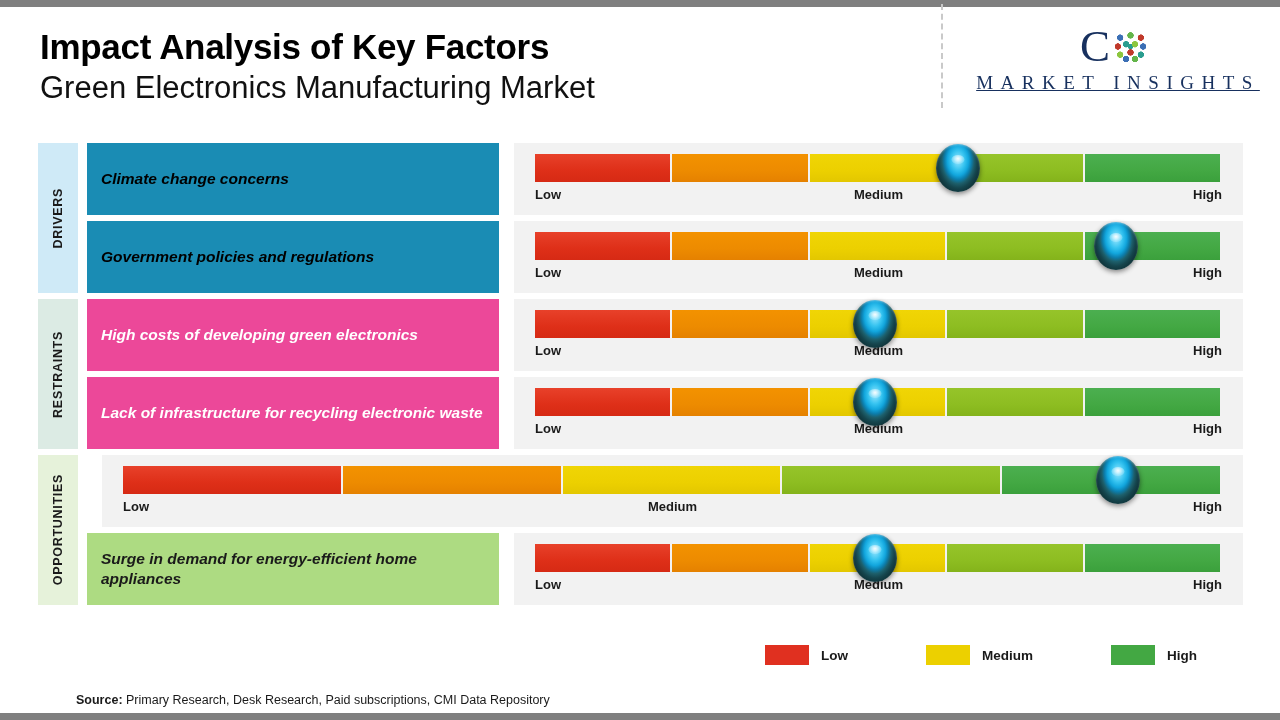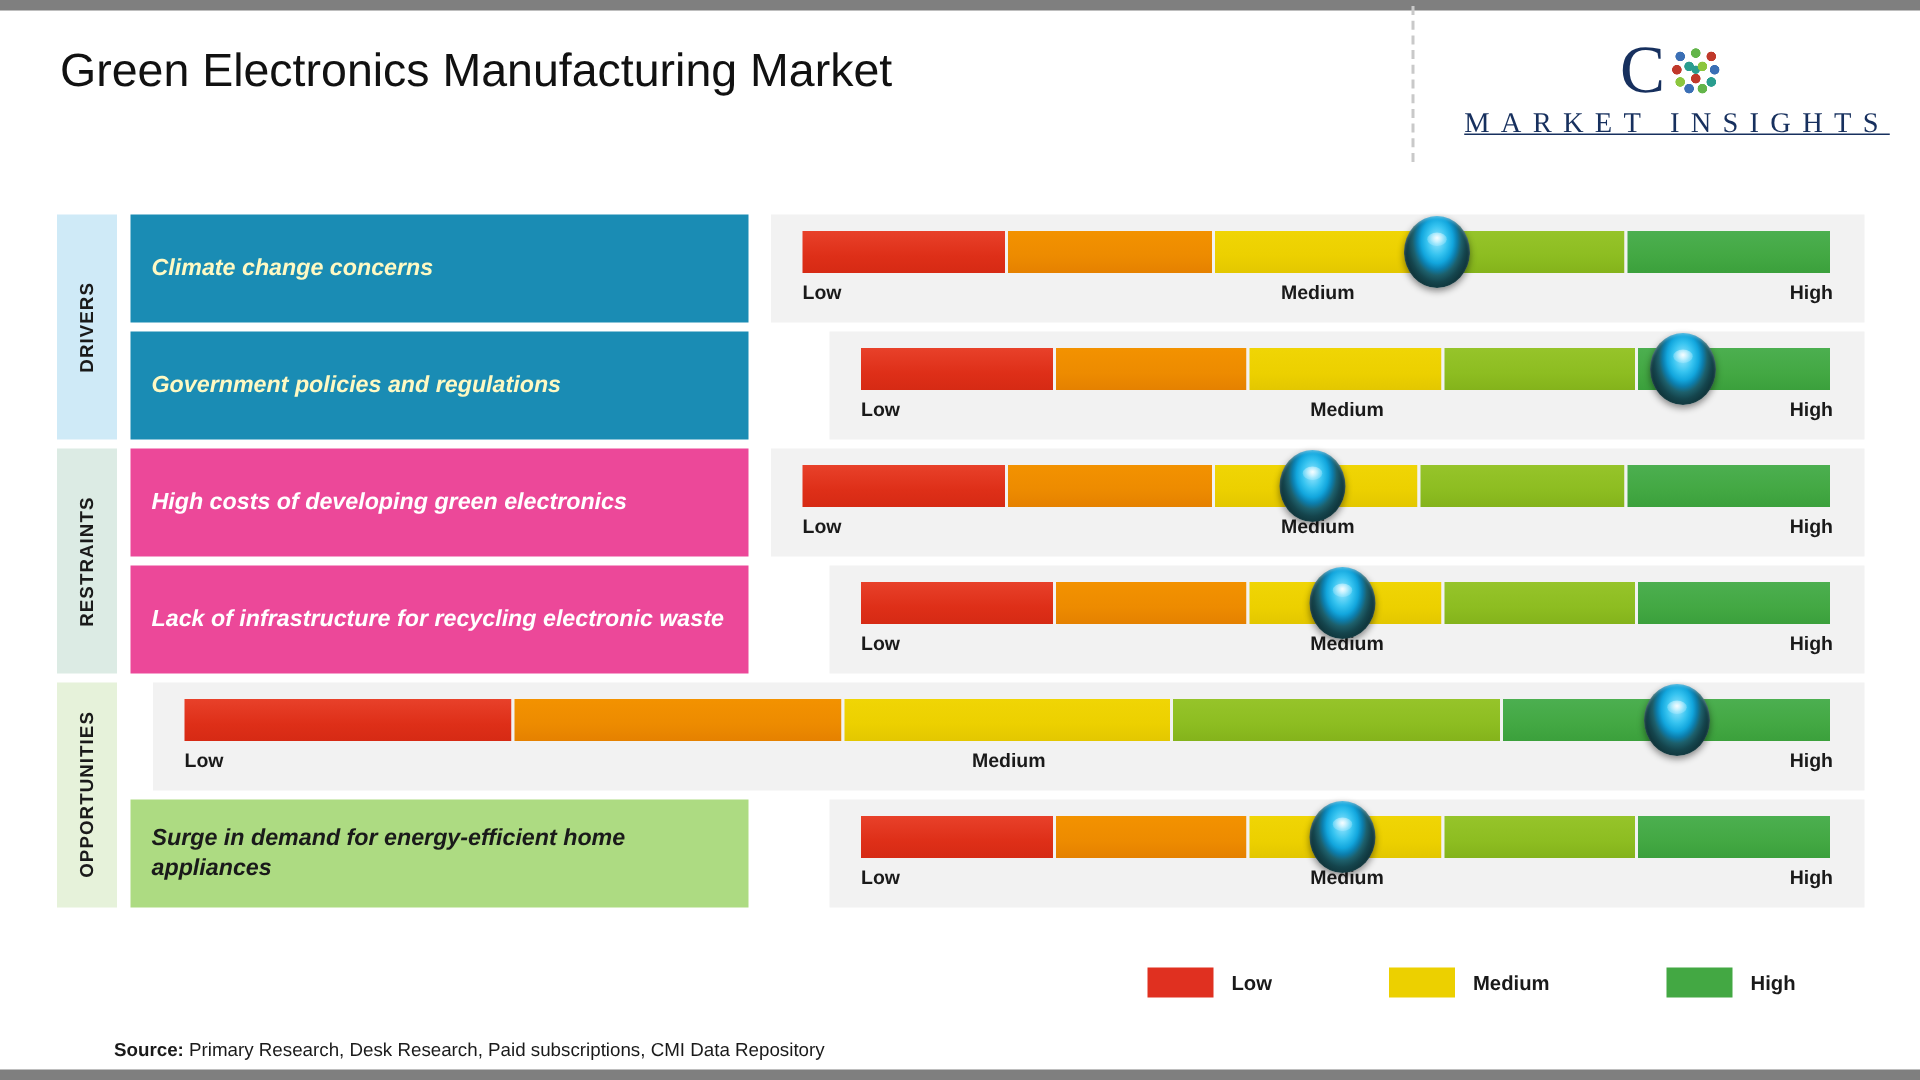"Impact Analysis of Key Factors" div.title-main { html: none -> <div>Impact Analysis of Key Factors</div> }
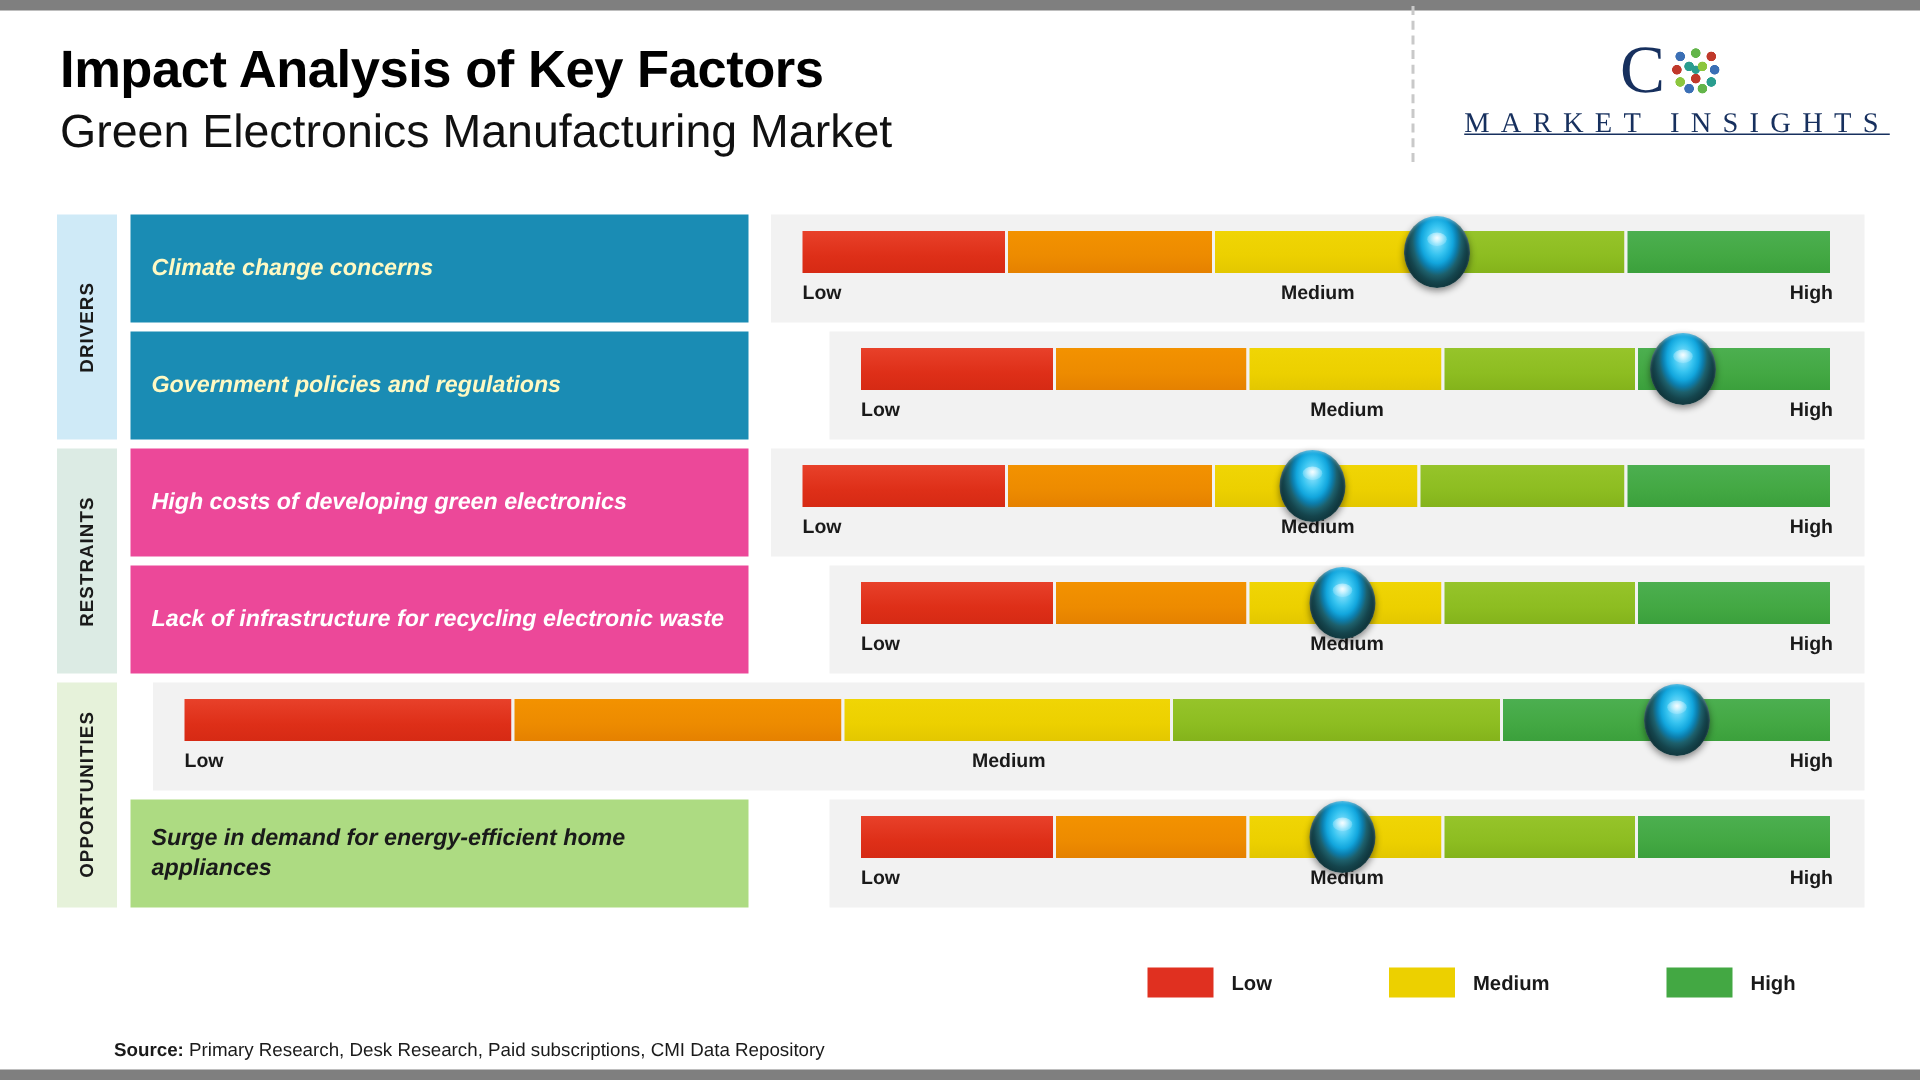"Climate change concerns" .factor-driver { color: #fef9c3 -> #000000 }
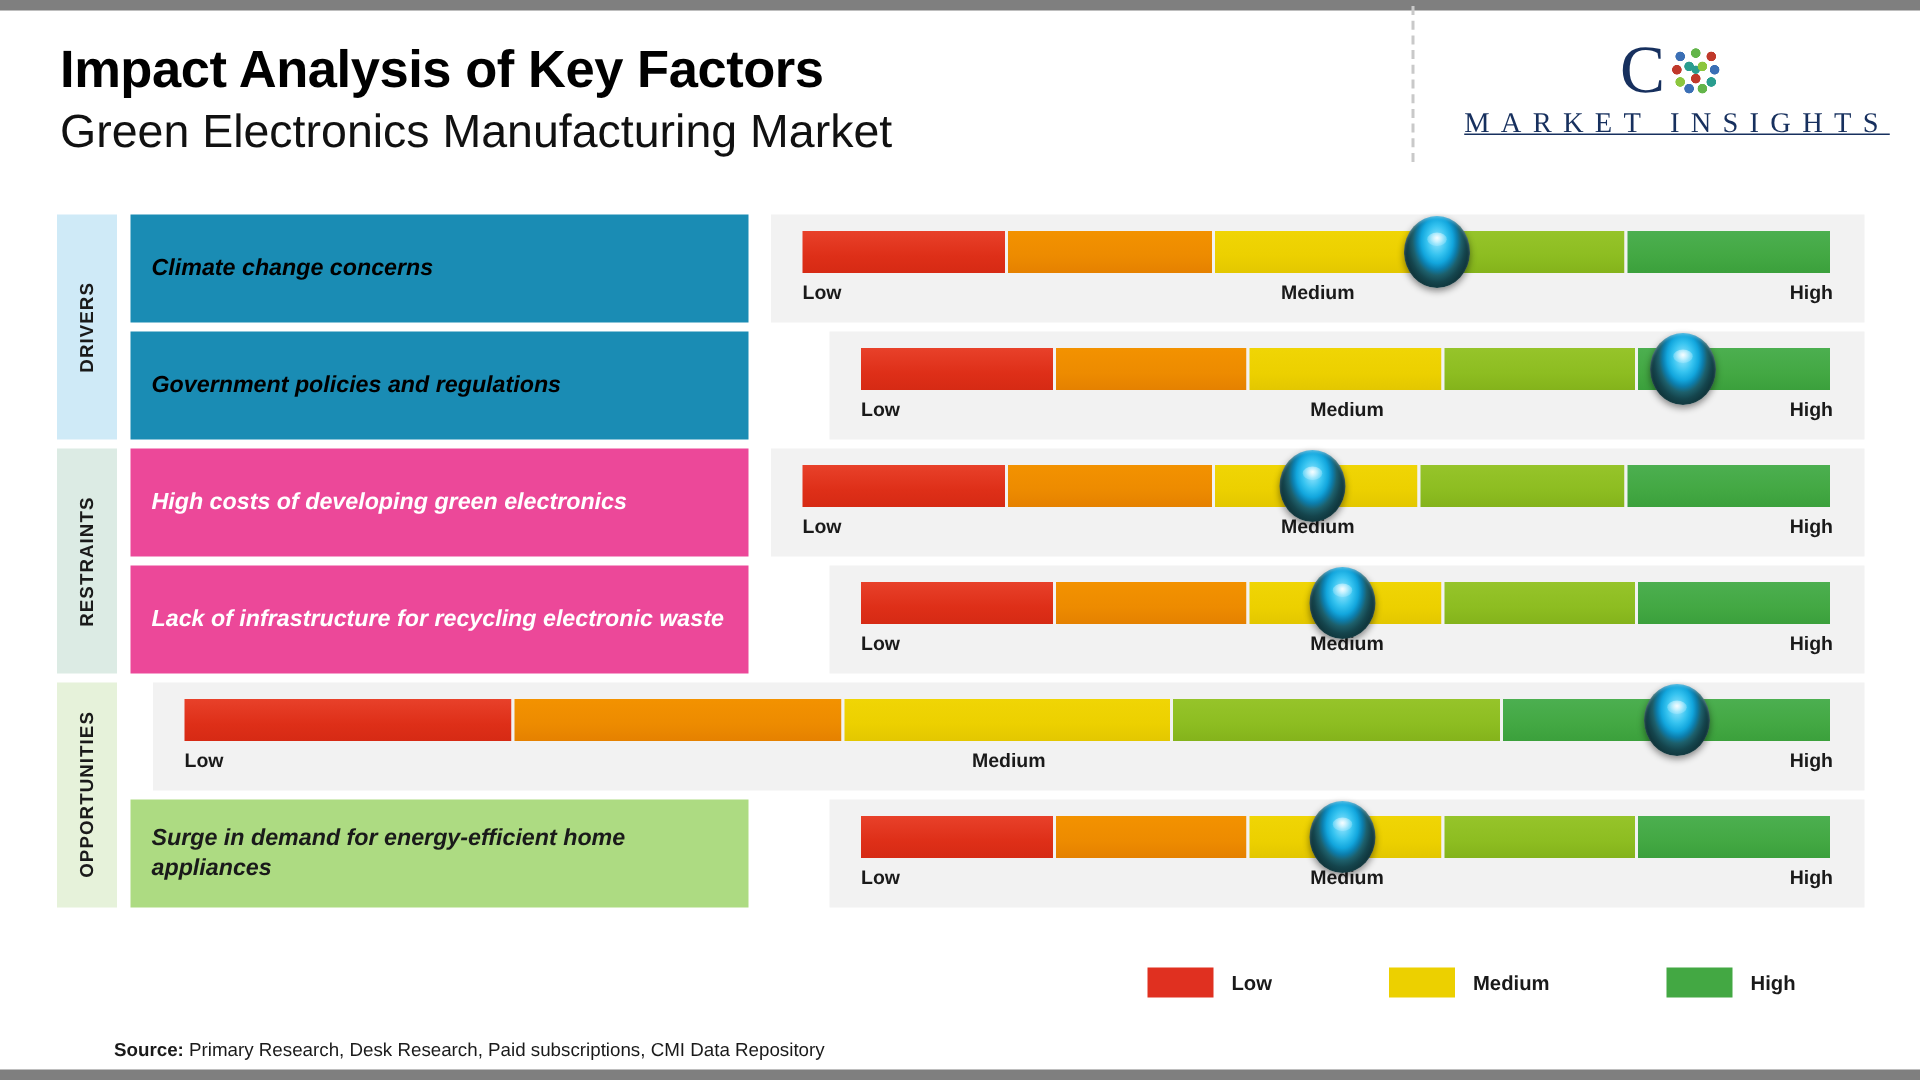"Government policies and regulations" .row:last-child { gap: 39px -> none }
